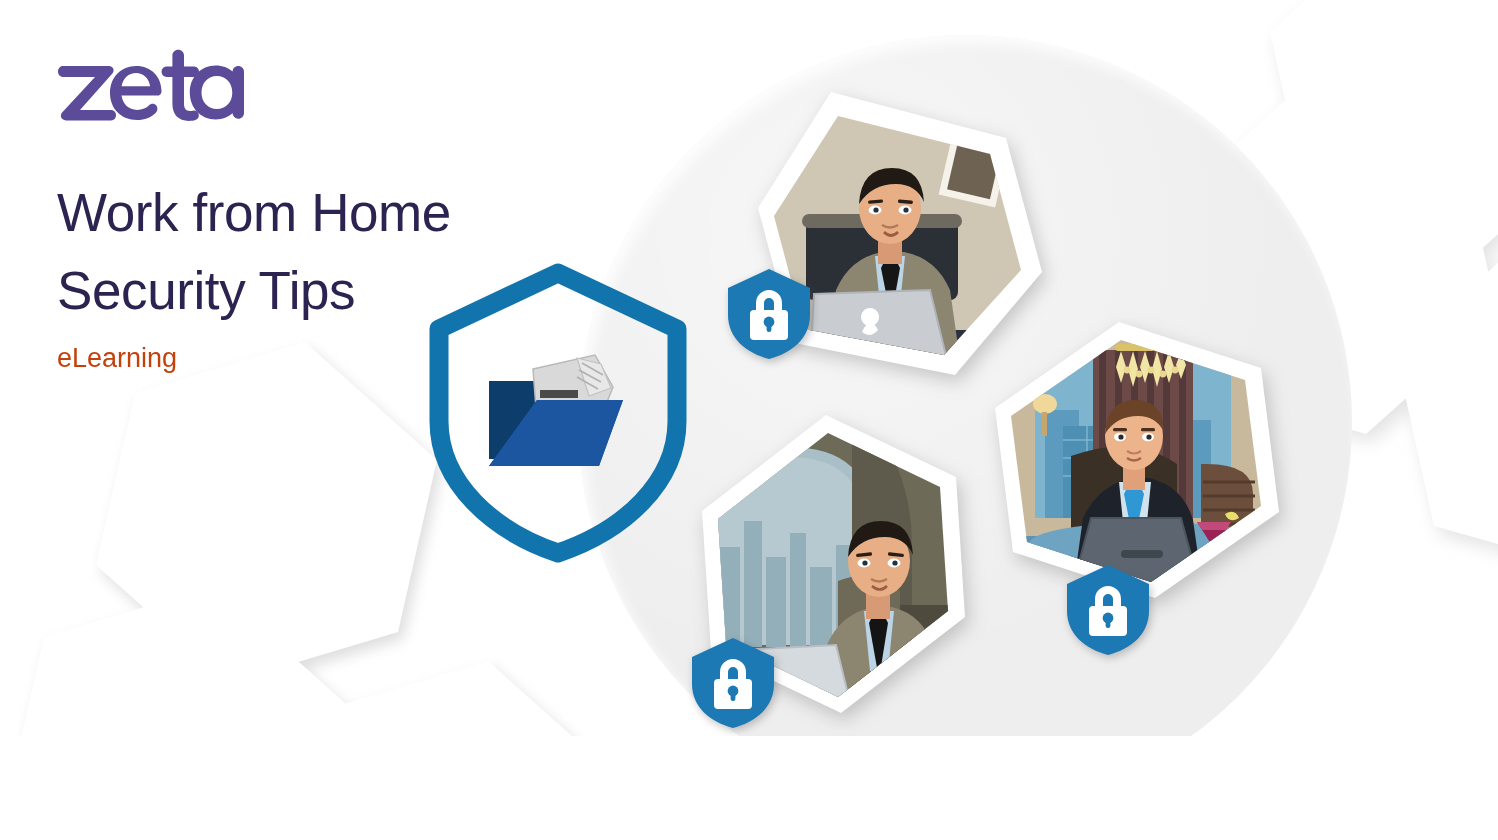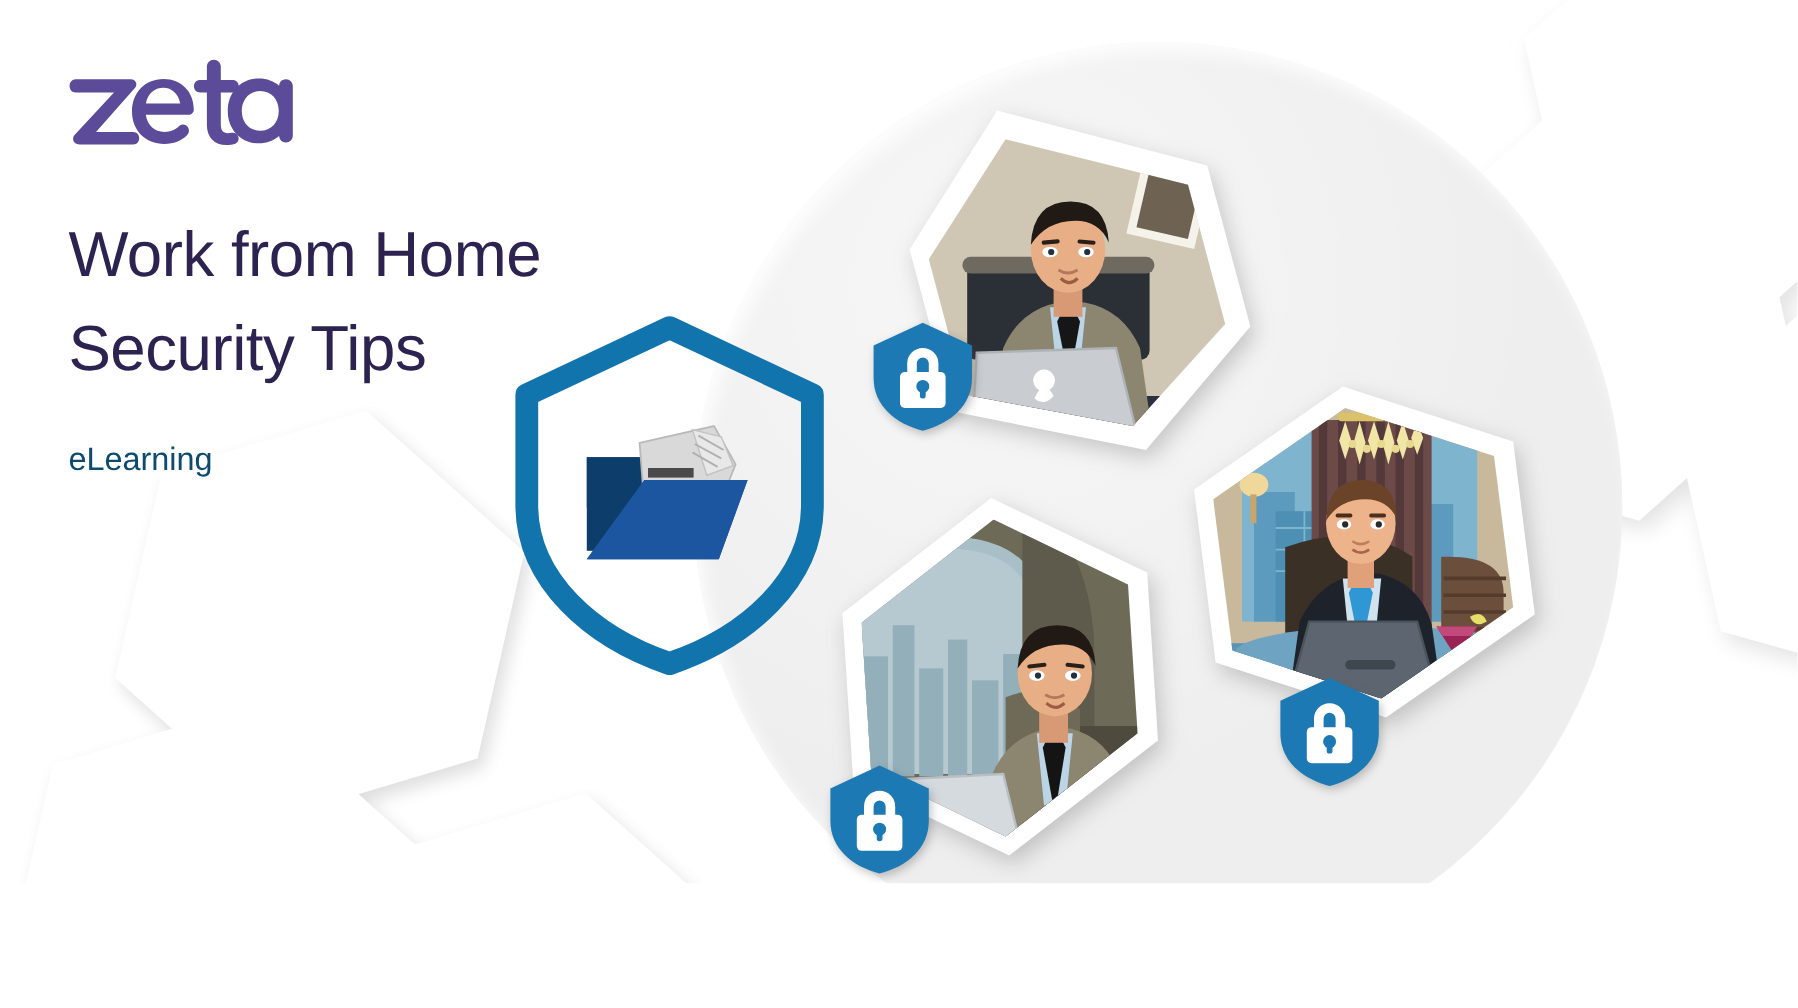"eLearning" .subtitle { color: #0c4a6e -> #c2410c; margin-top: 37px -> 12px }
